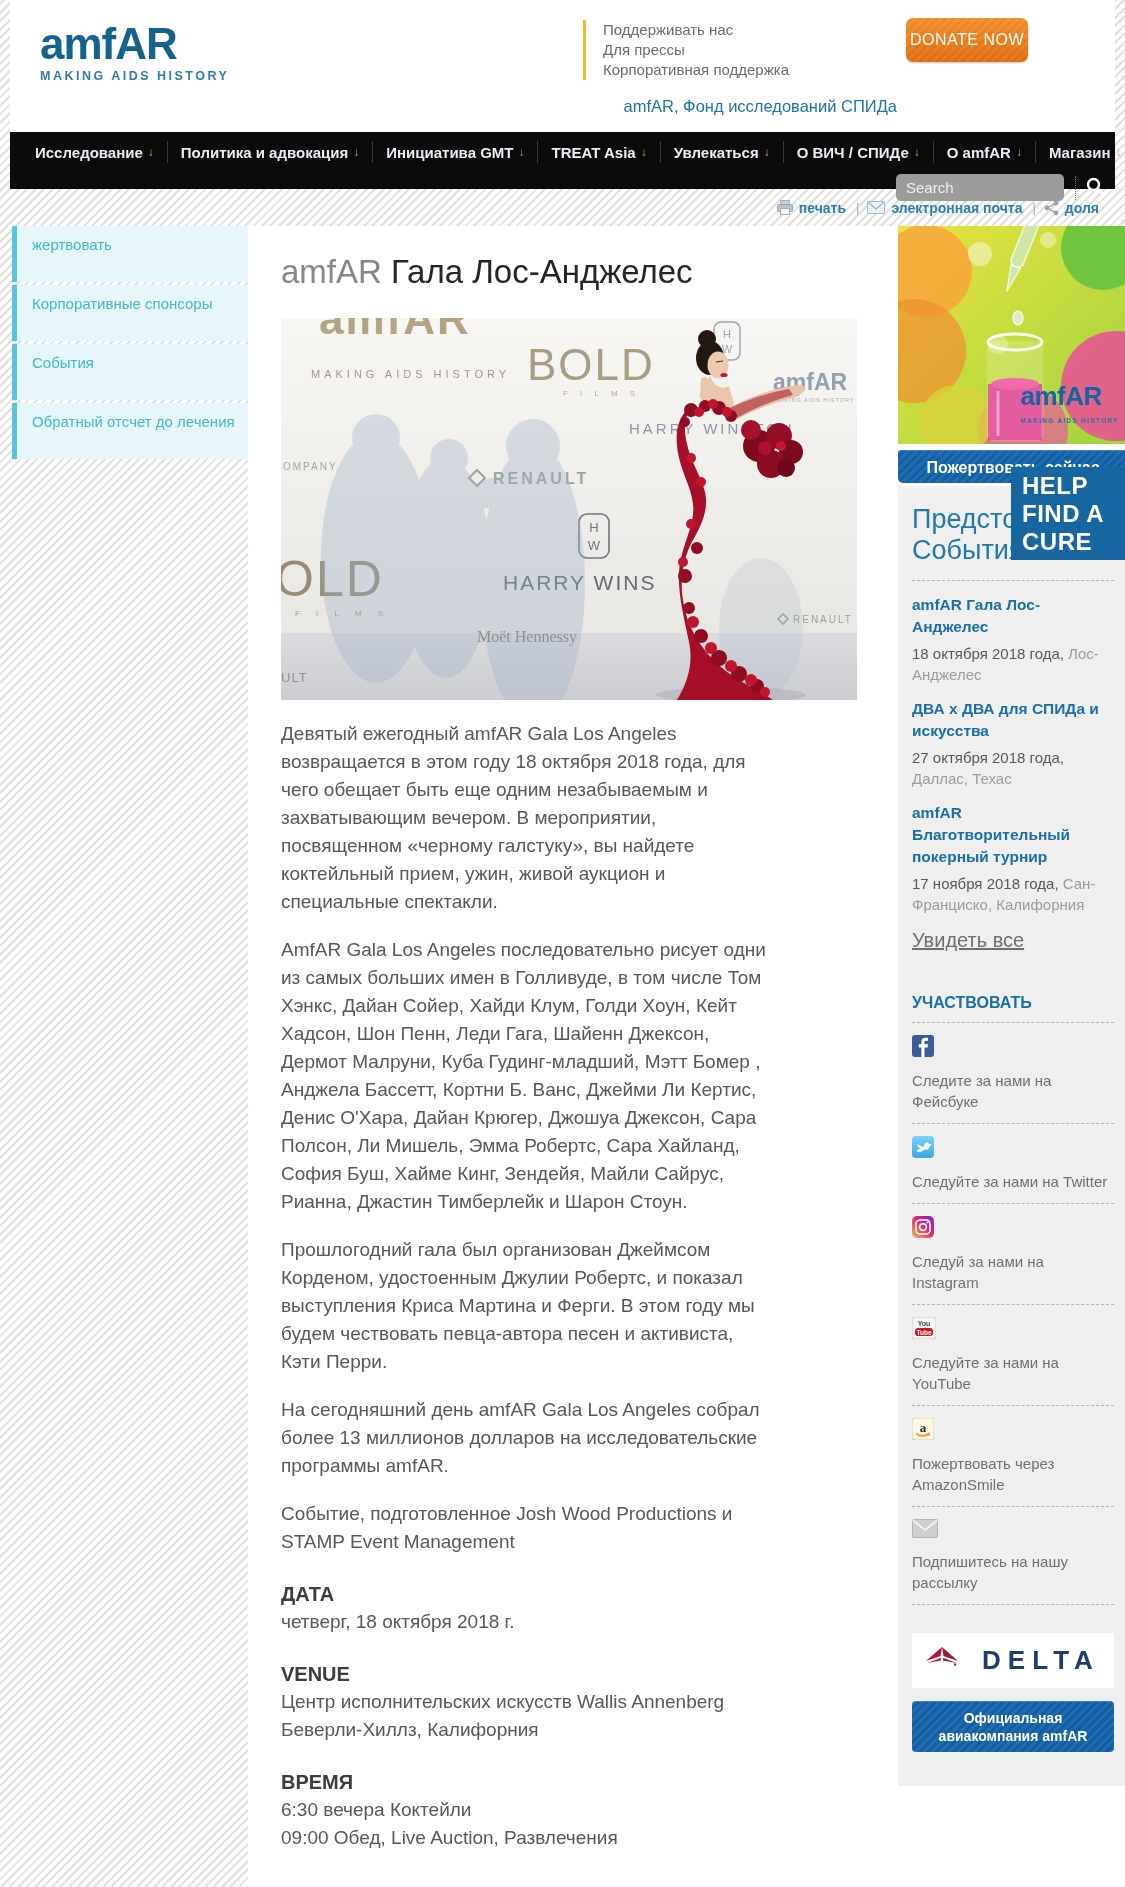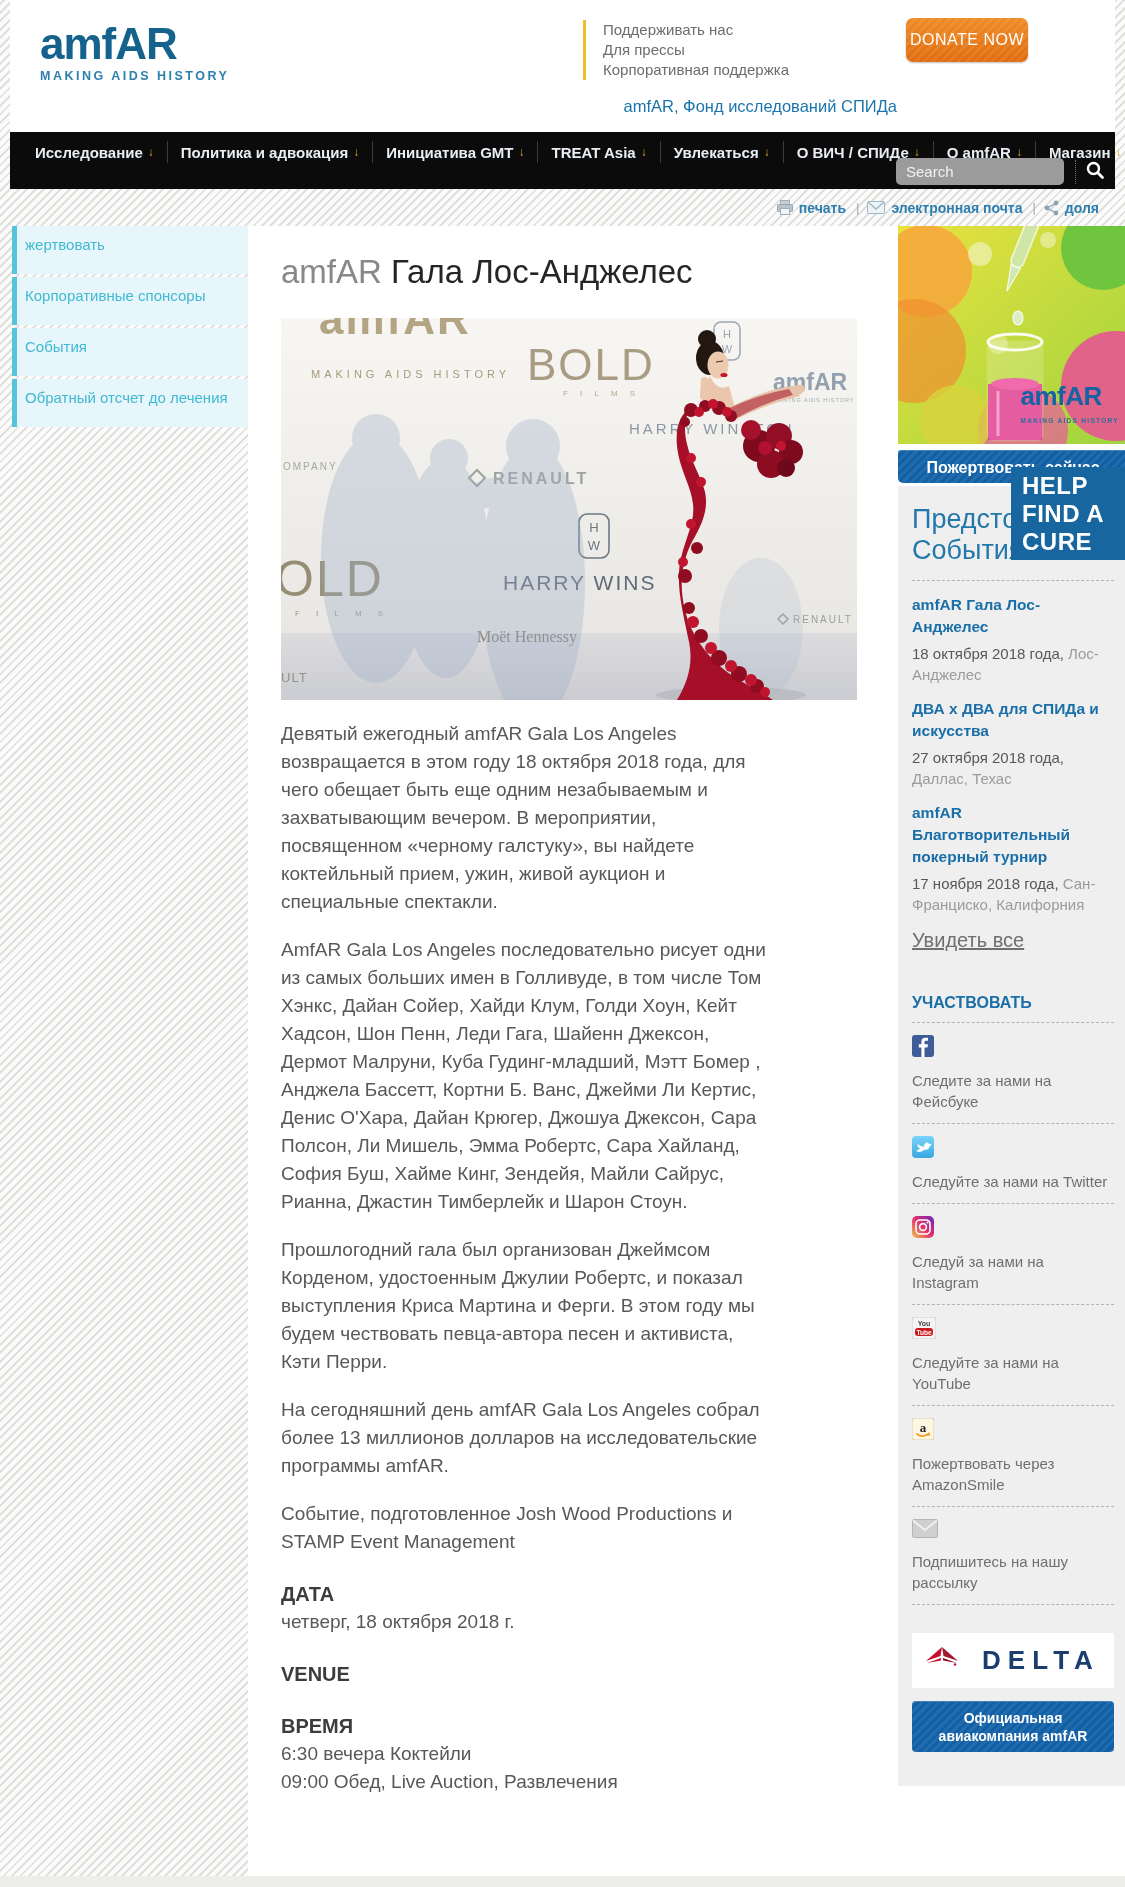"Search" .search-row { top: 24px -> 40px }
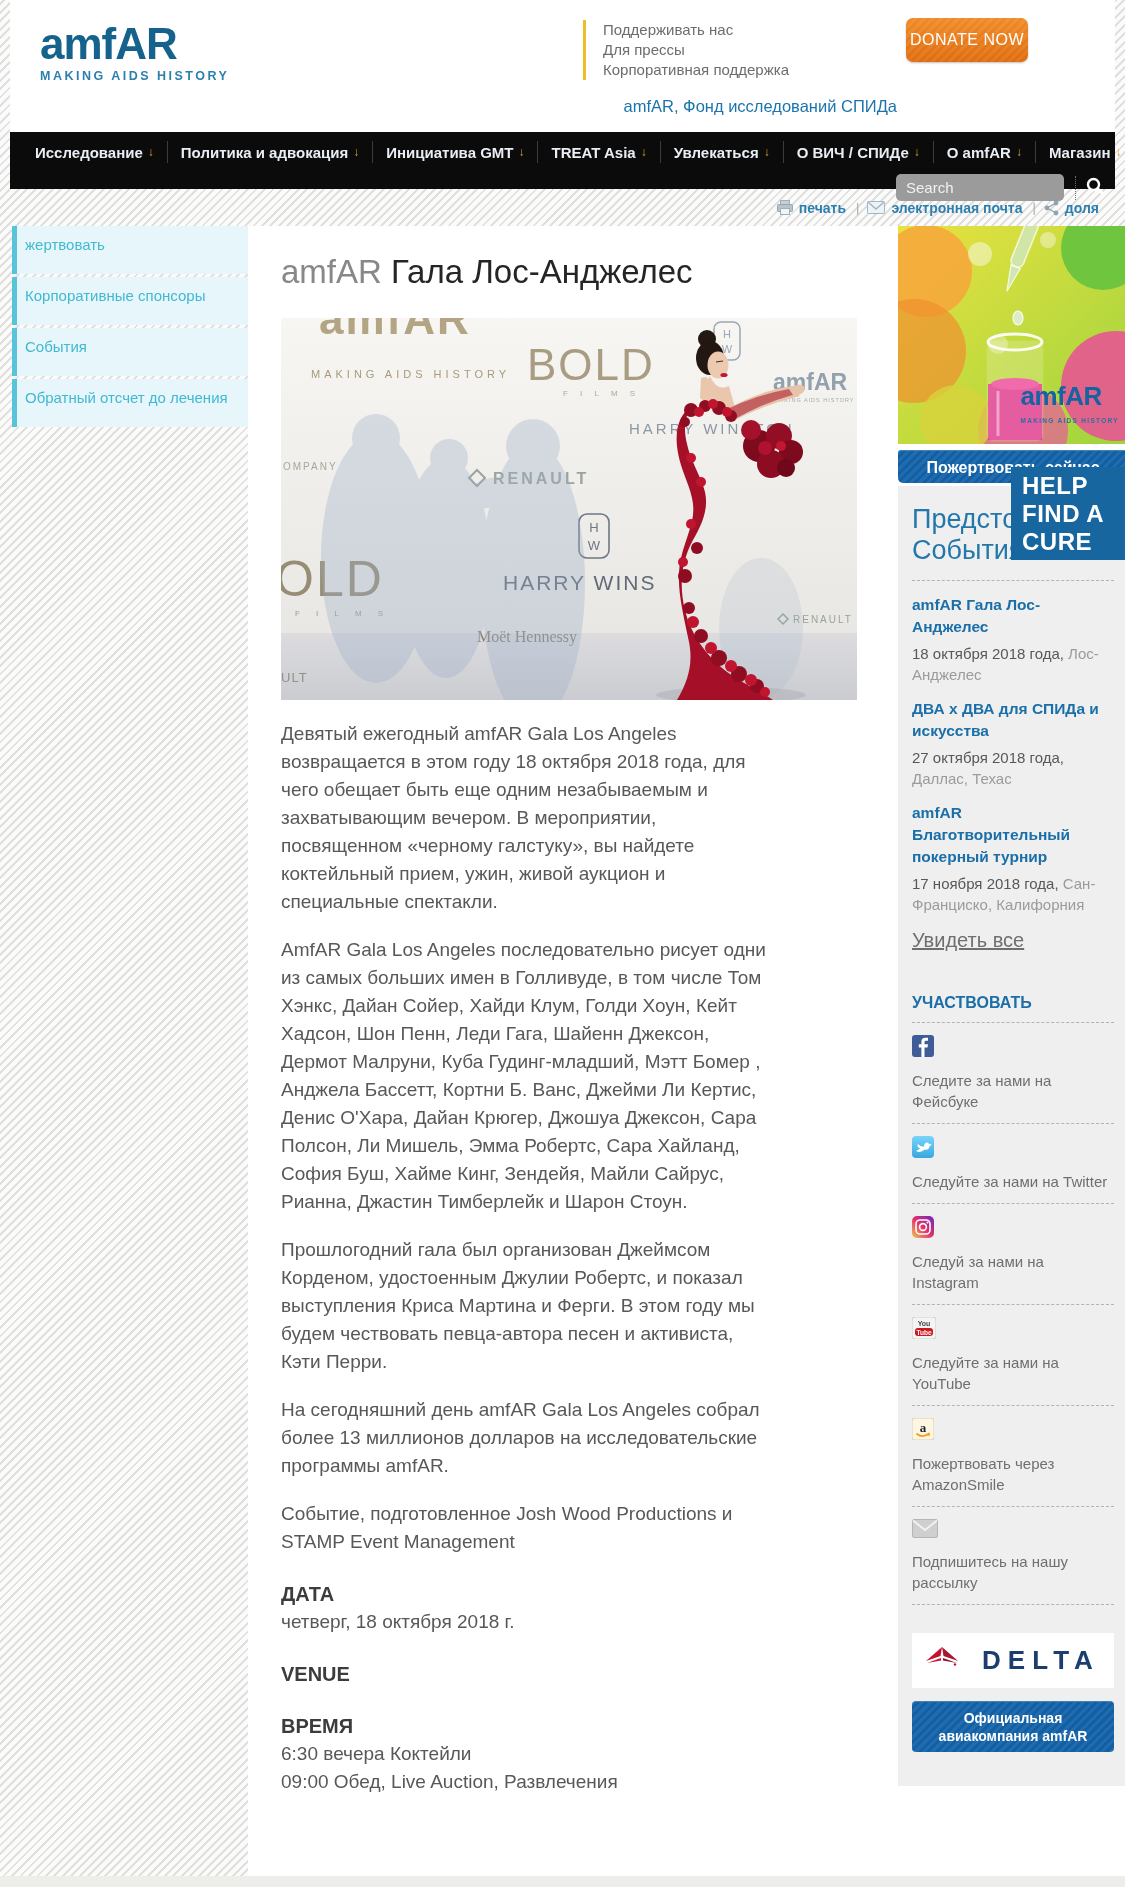"жертвовать" .rail-item { height: 48px -> 56px; padding-left: 8px -> 15px }
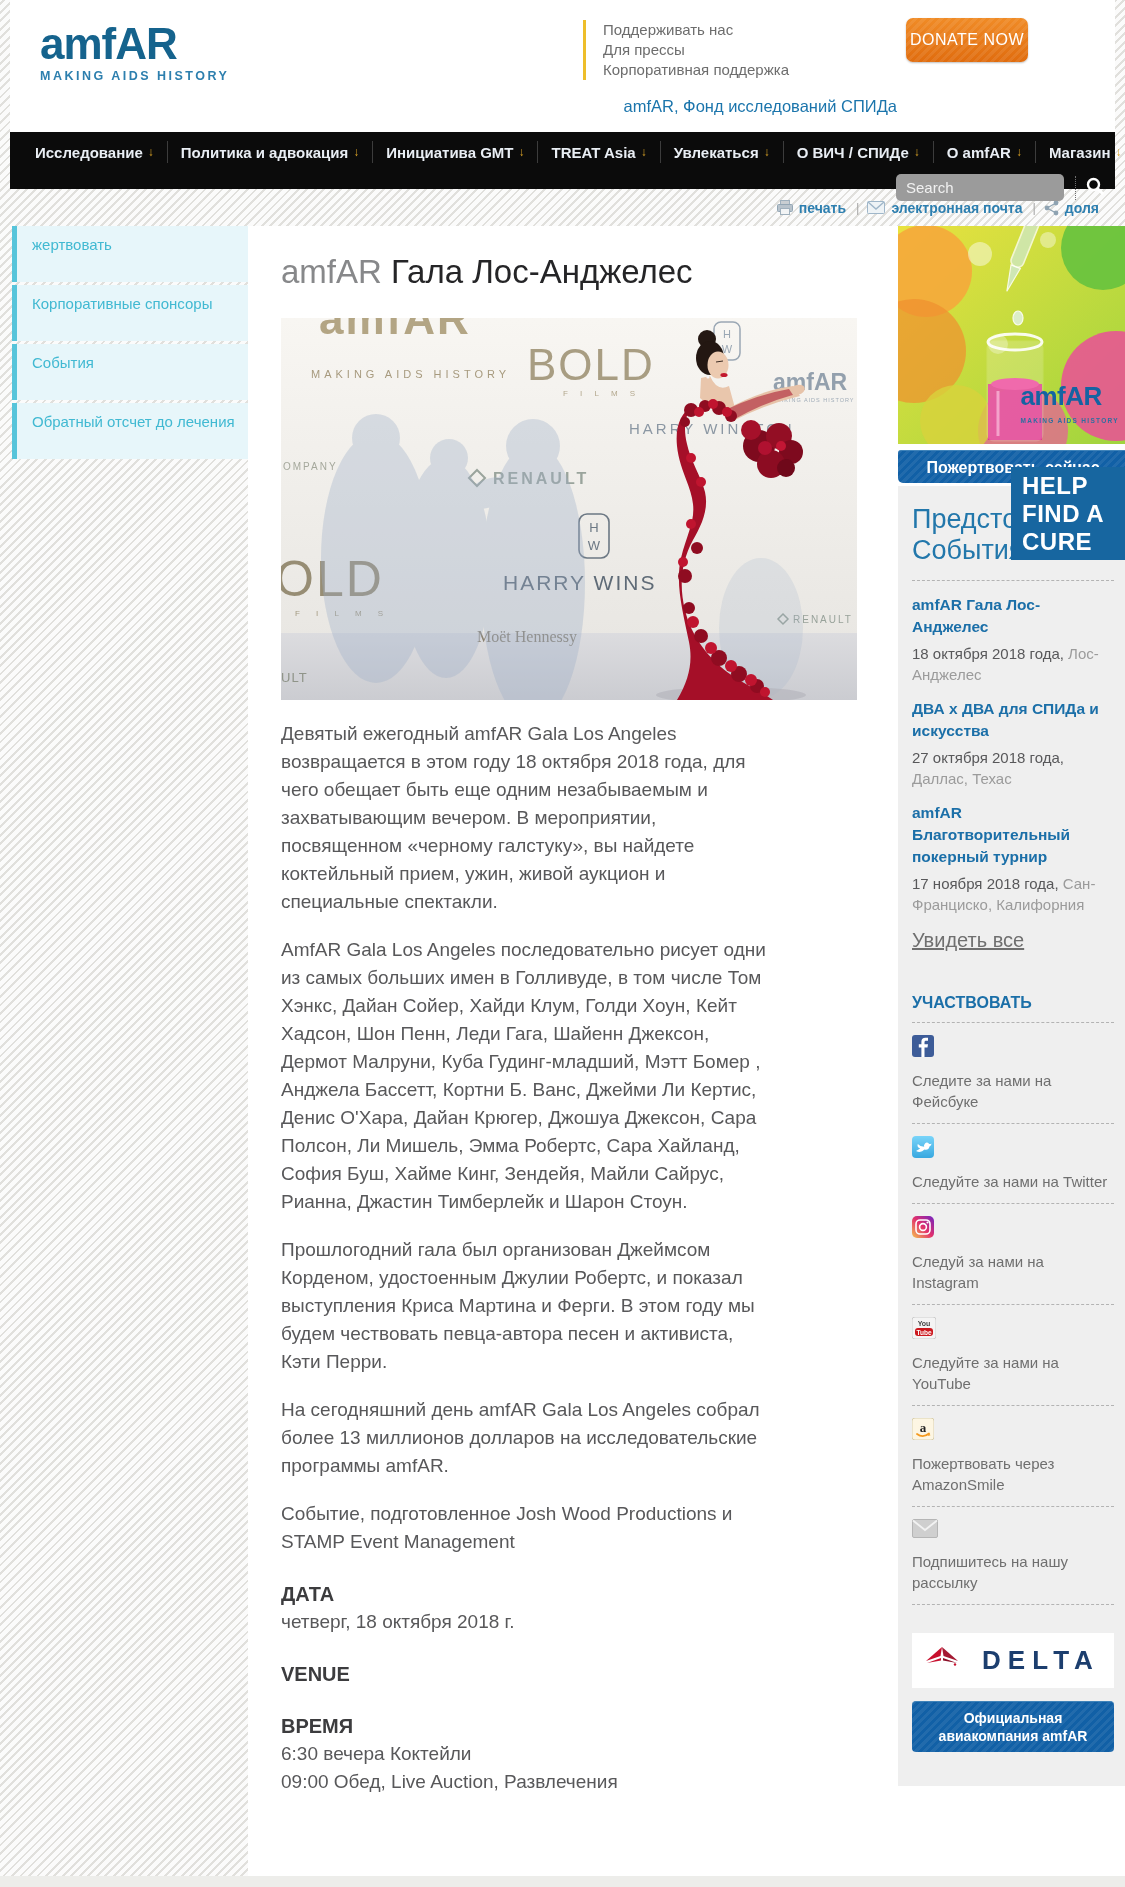"Центр исполнительских искусств Wallis" p.tight { html: none -> <p>Центр исполнительских искусств Wallis Annenberg Беверли-Хиллз, Калифорния</p> }
